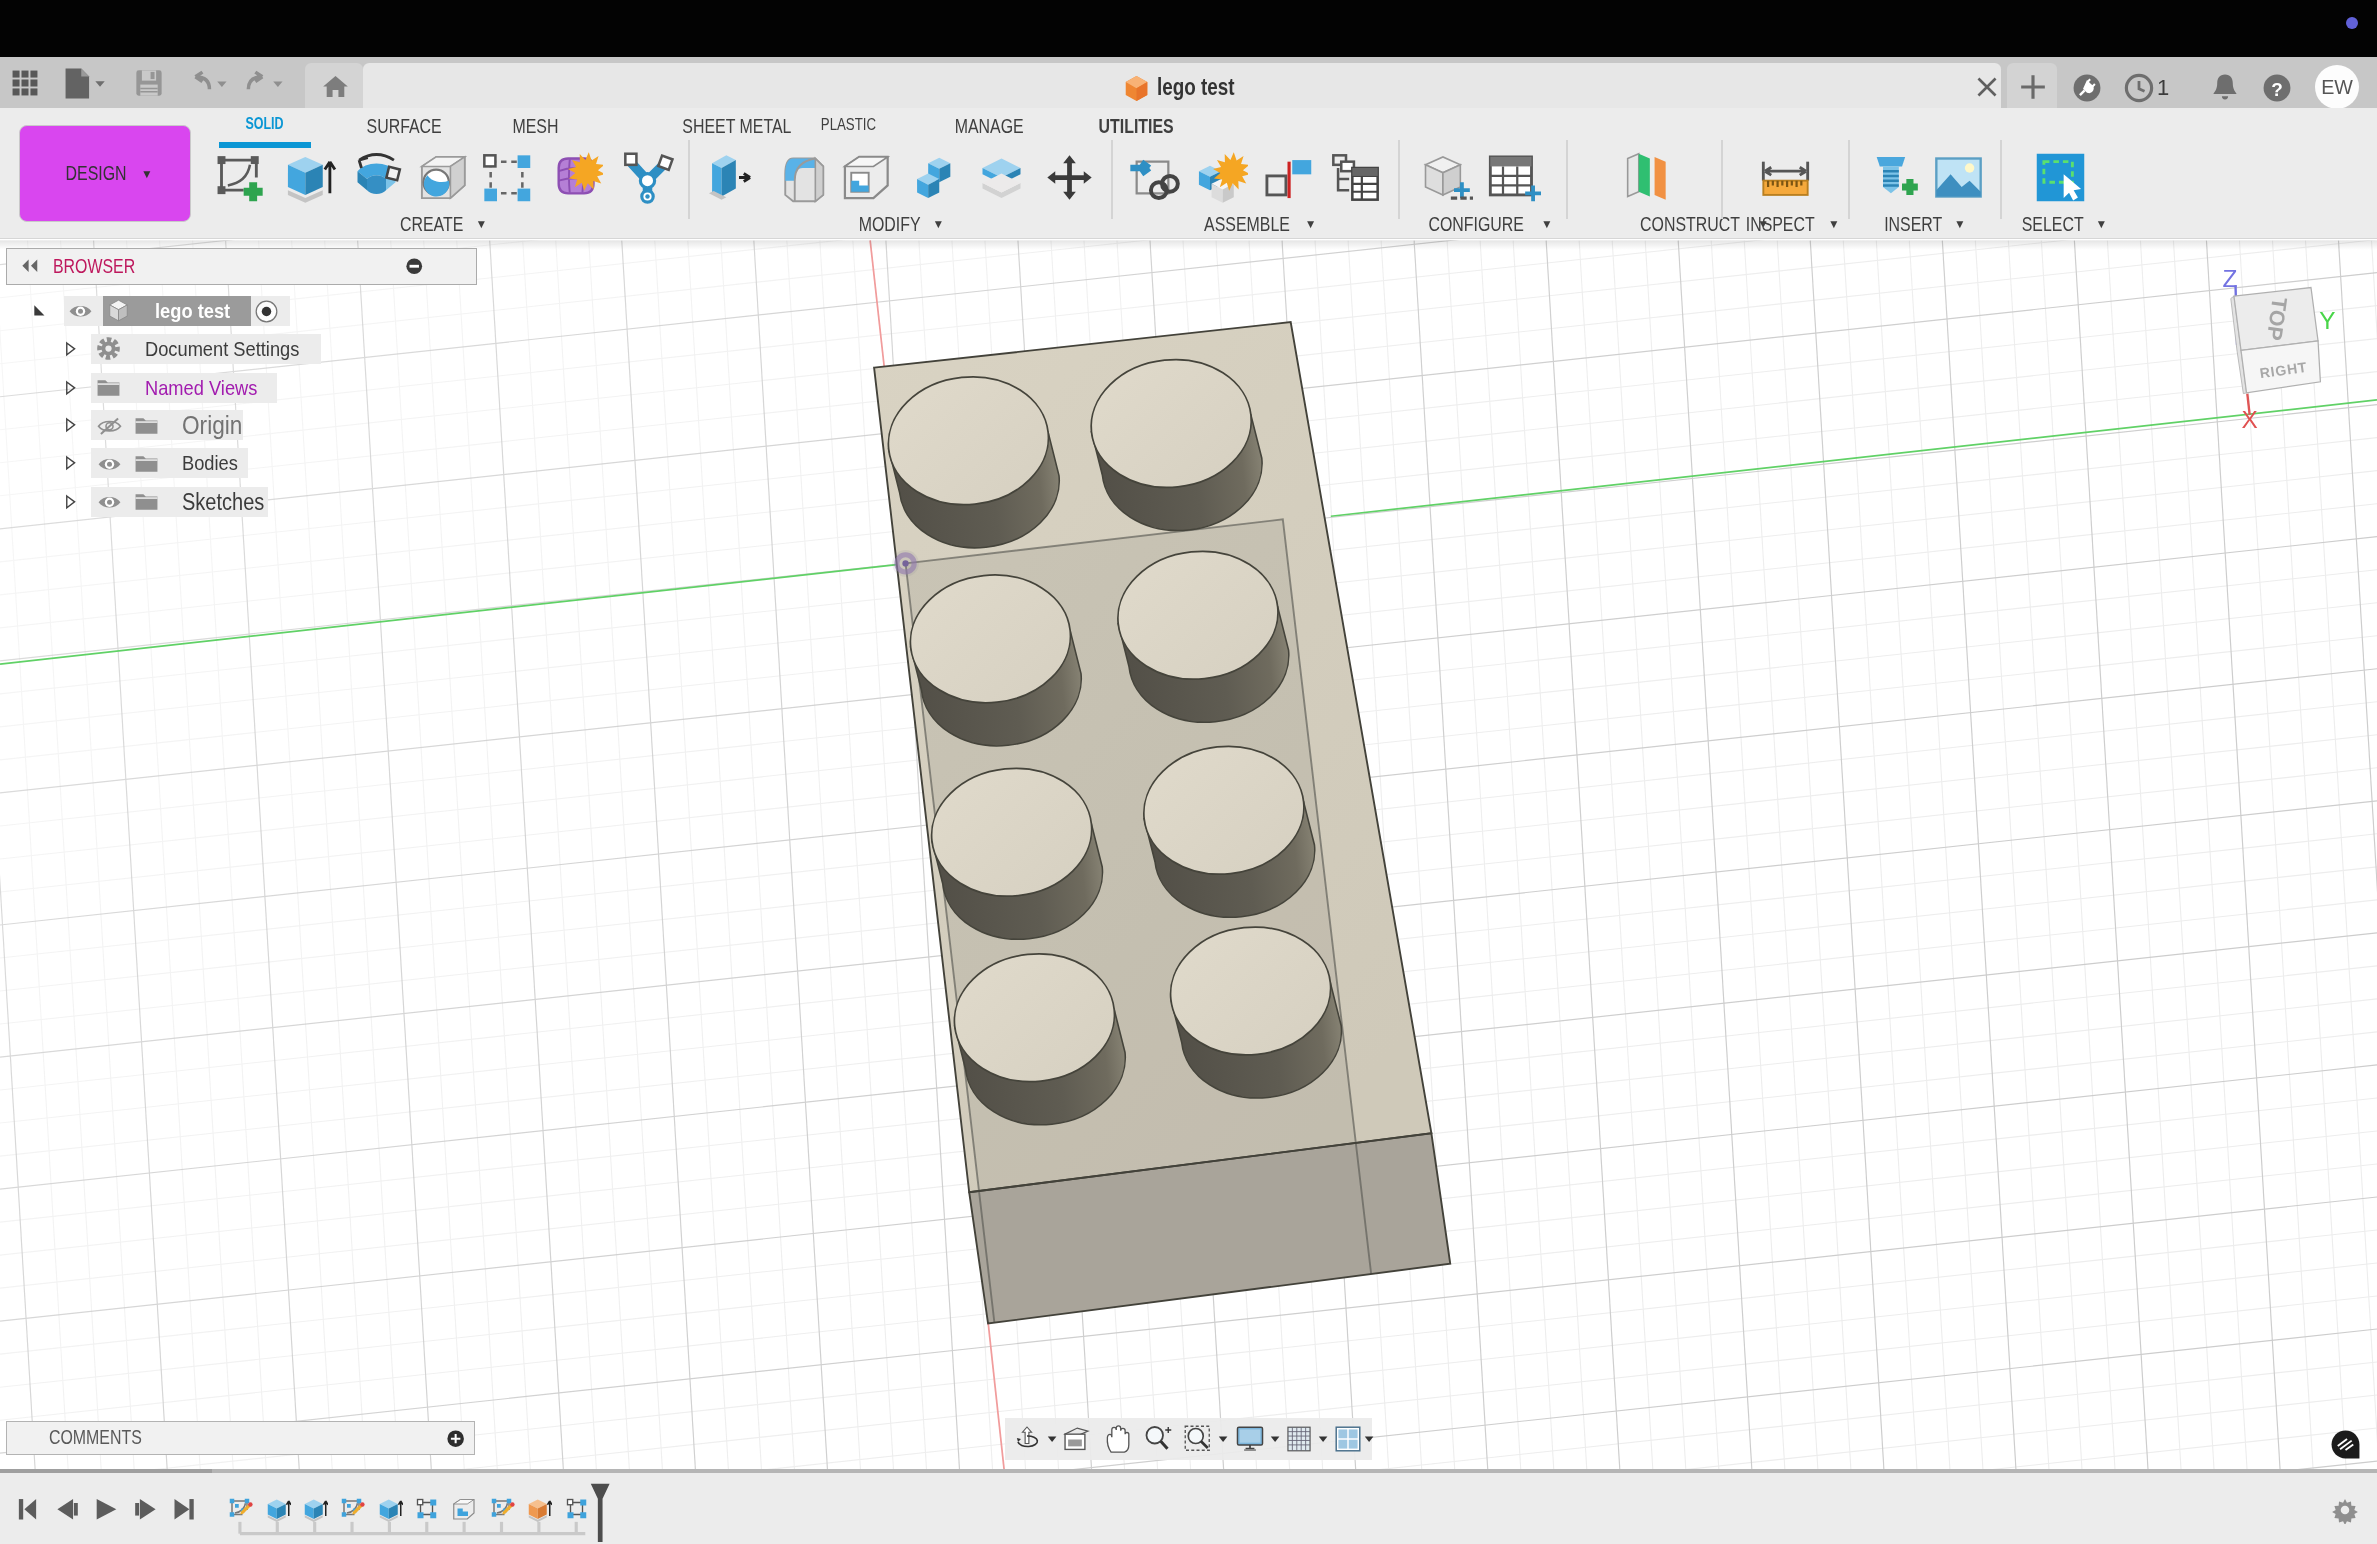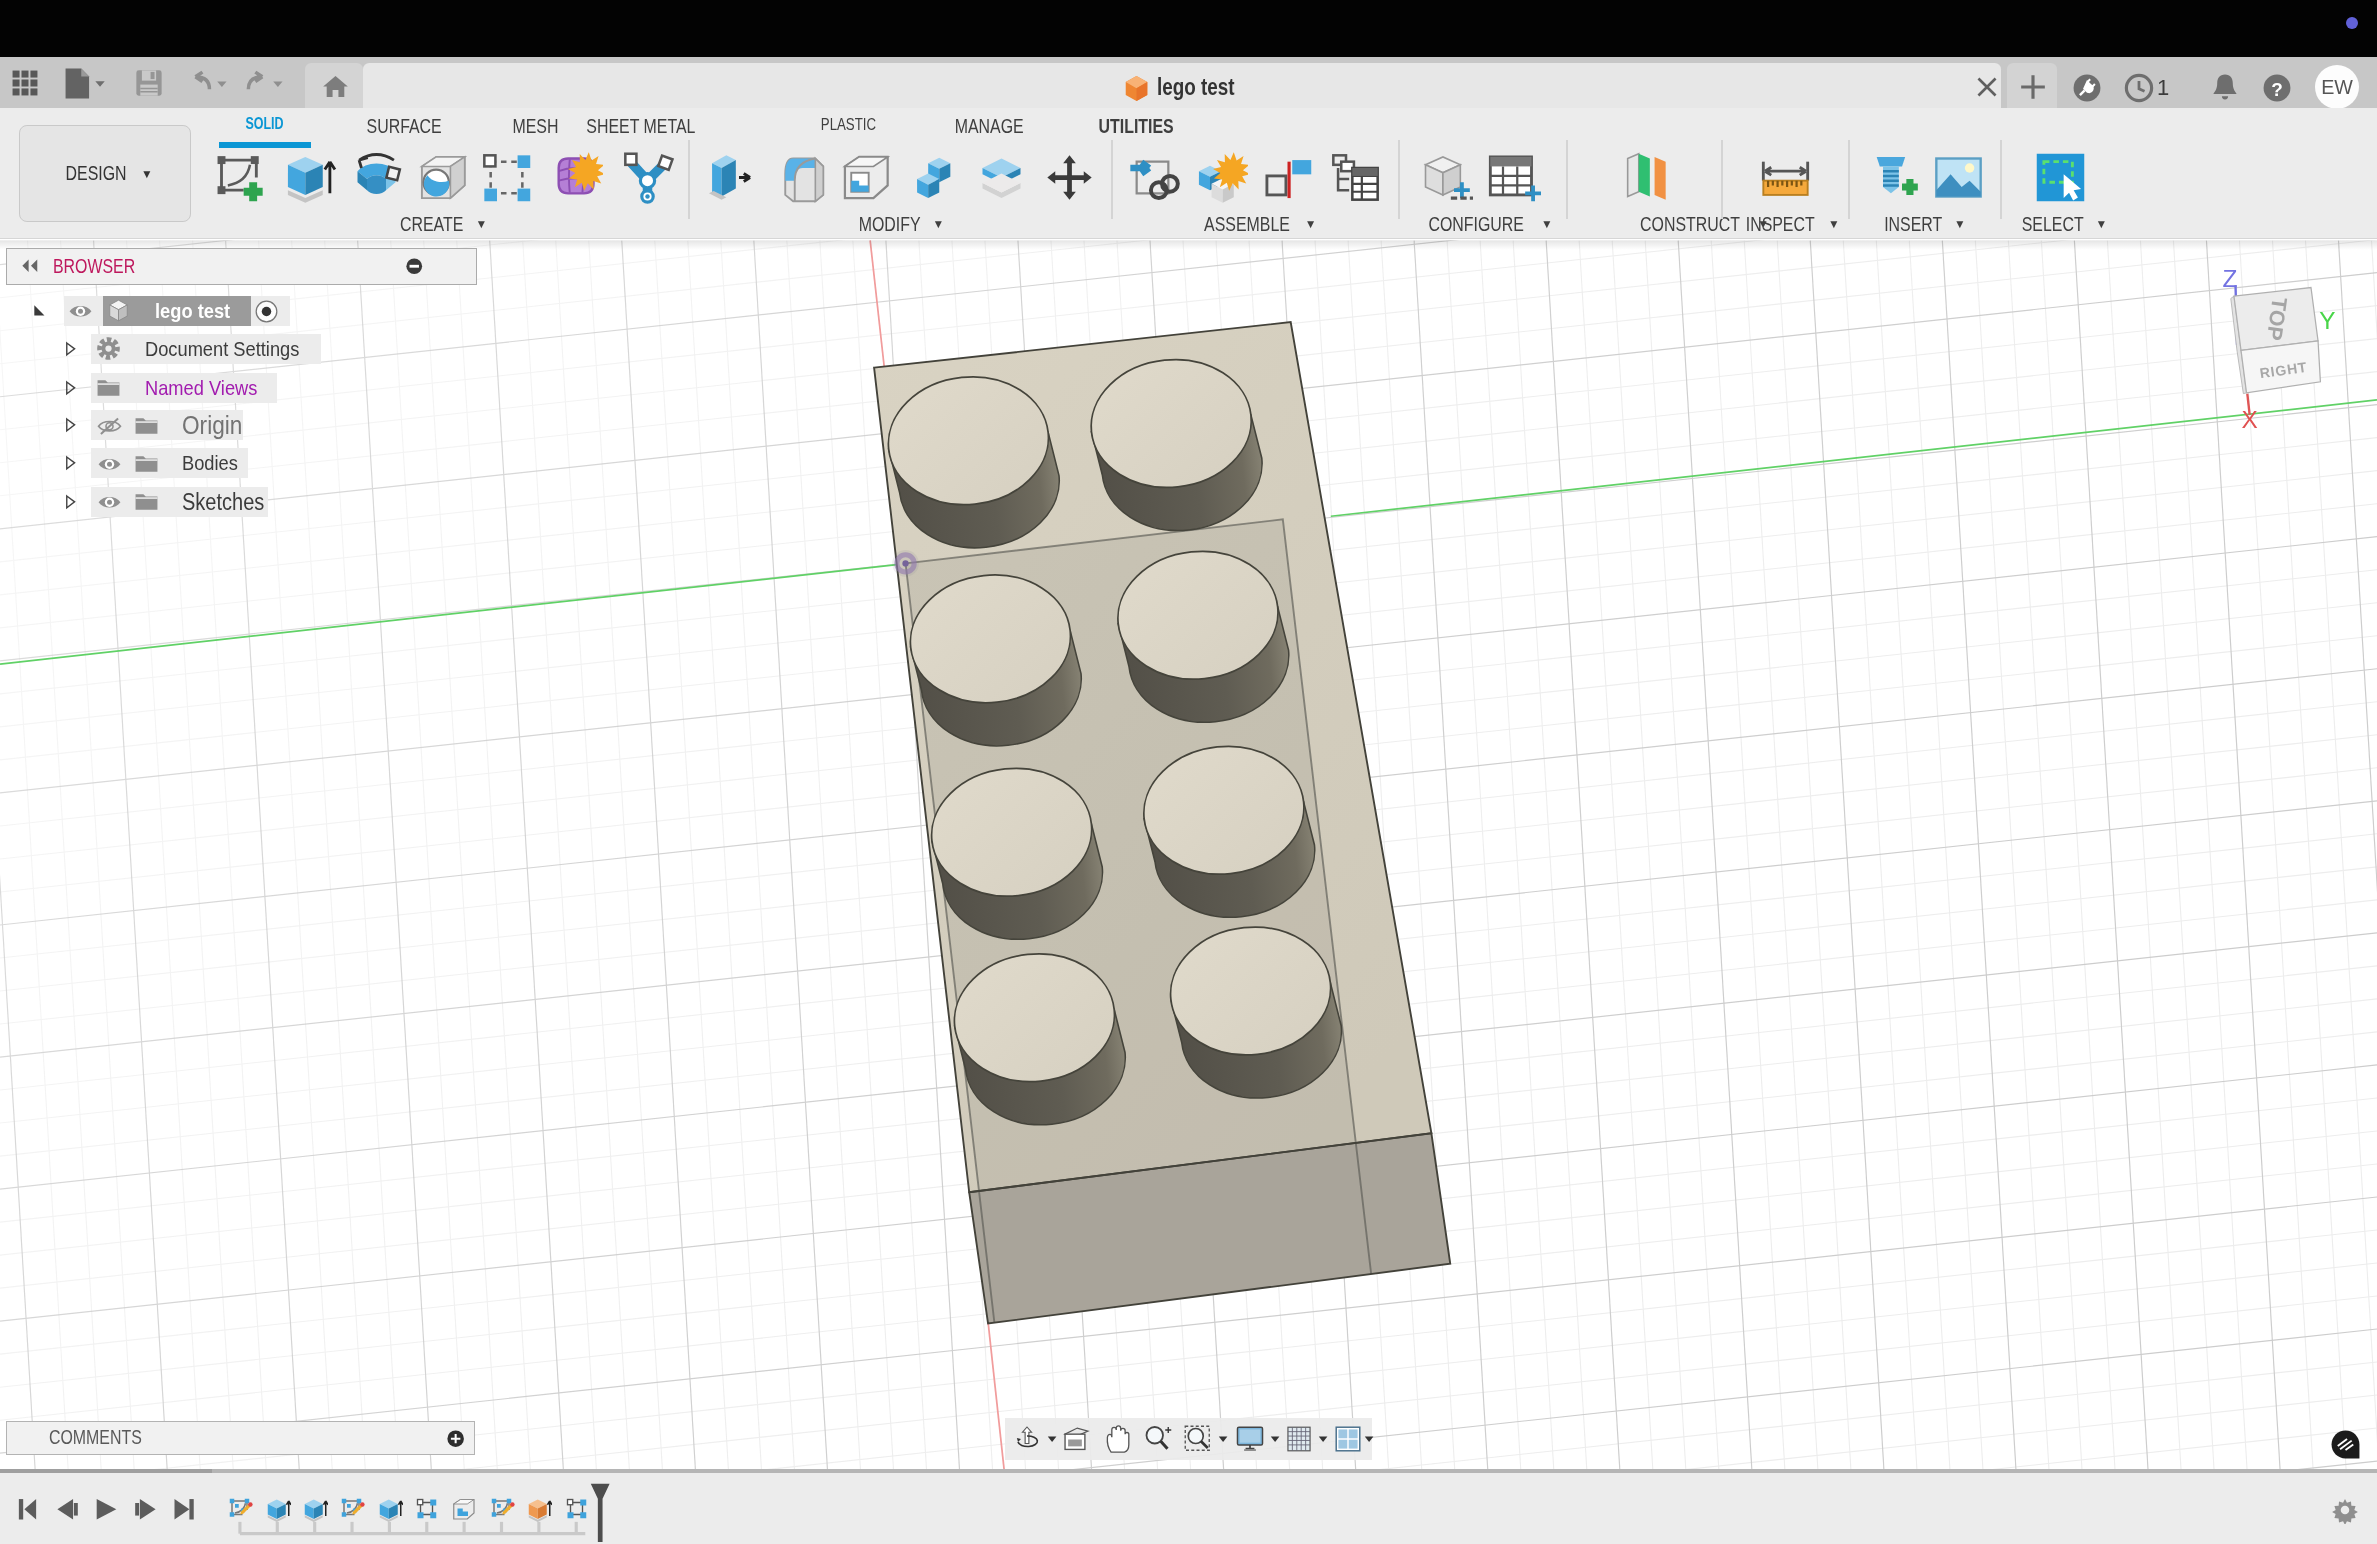"SHEET METAL" div { text-align: left -> right }
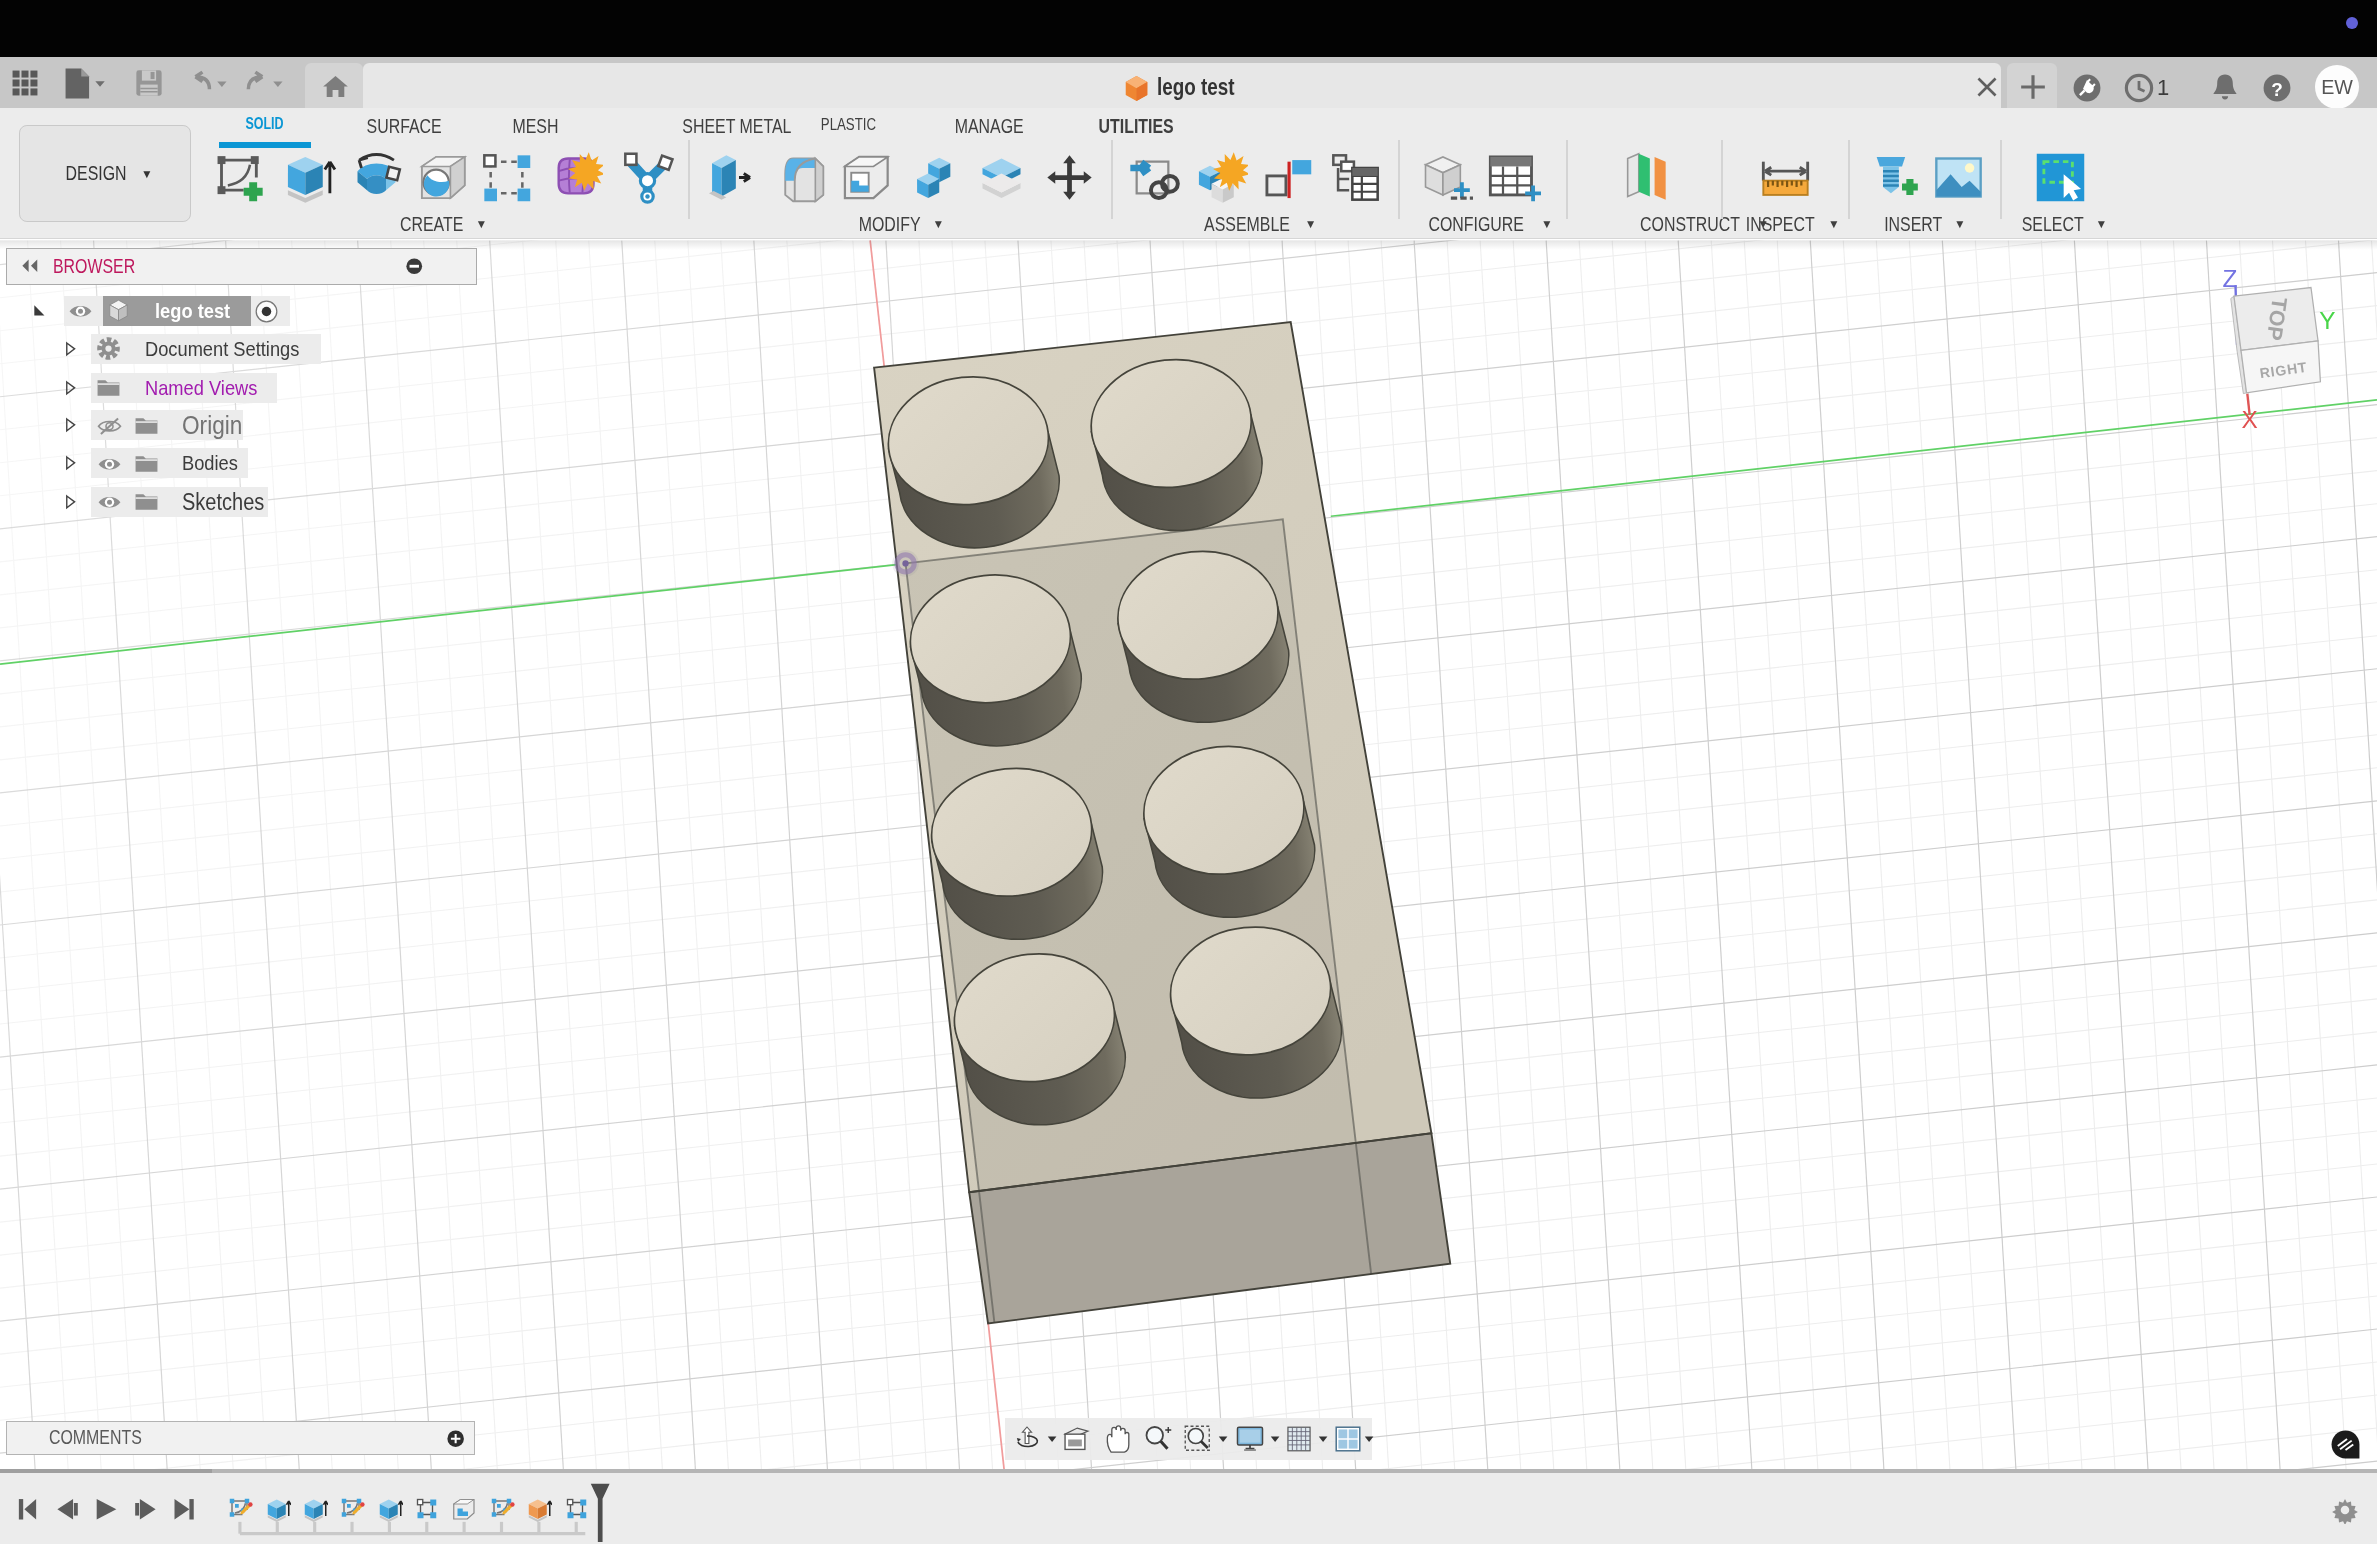"DESIGN ▼" div.abs { background: #e5e5e5 -> #d946ef }
